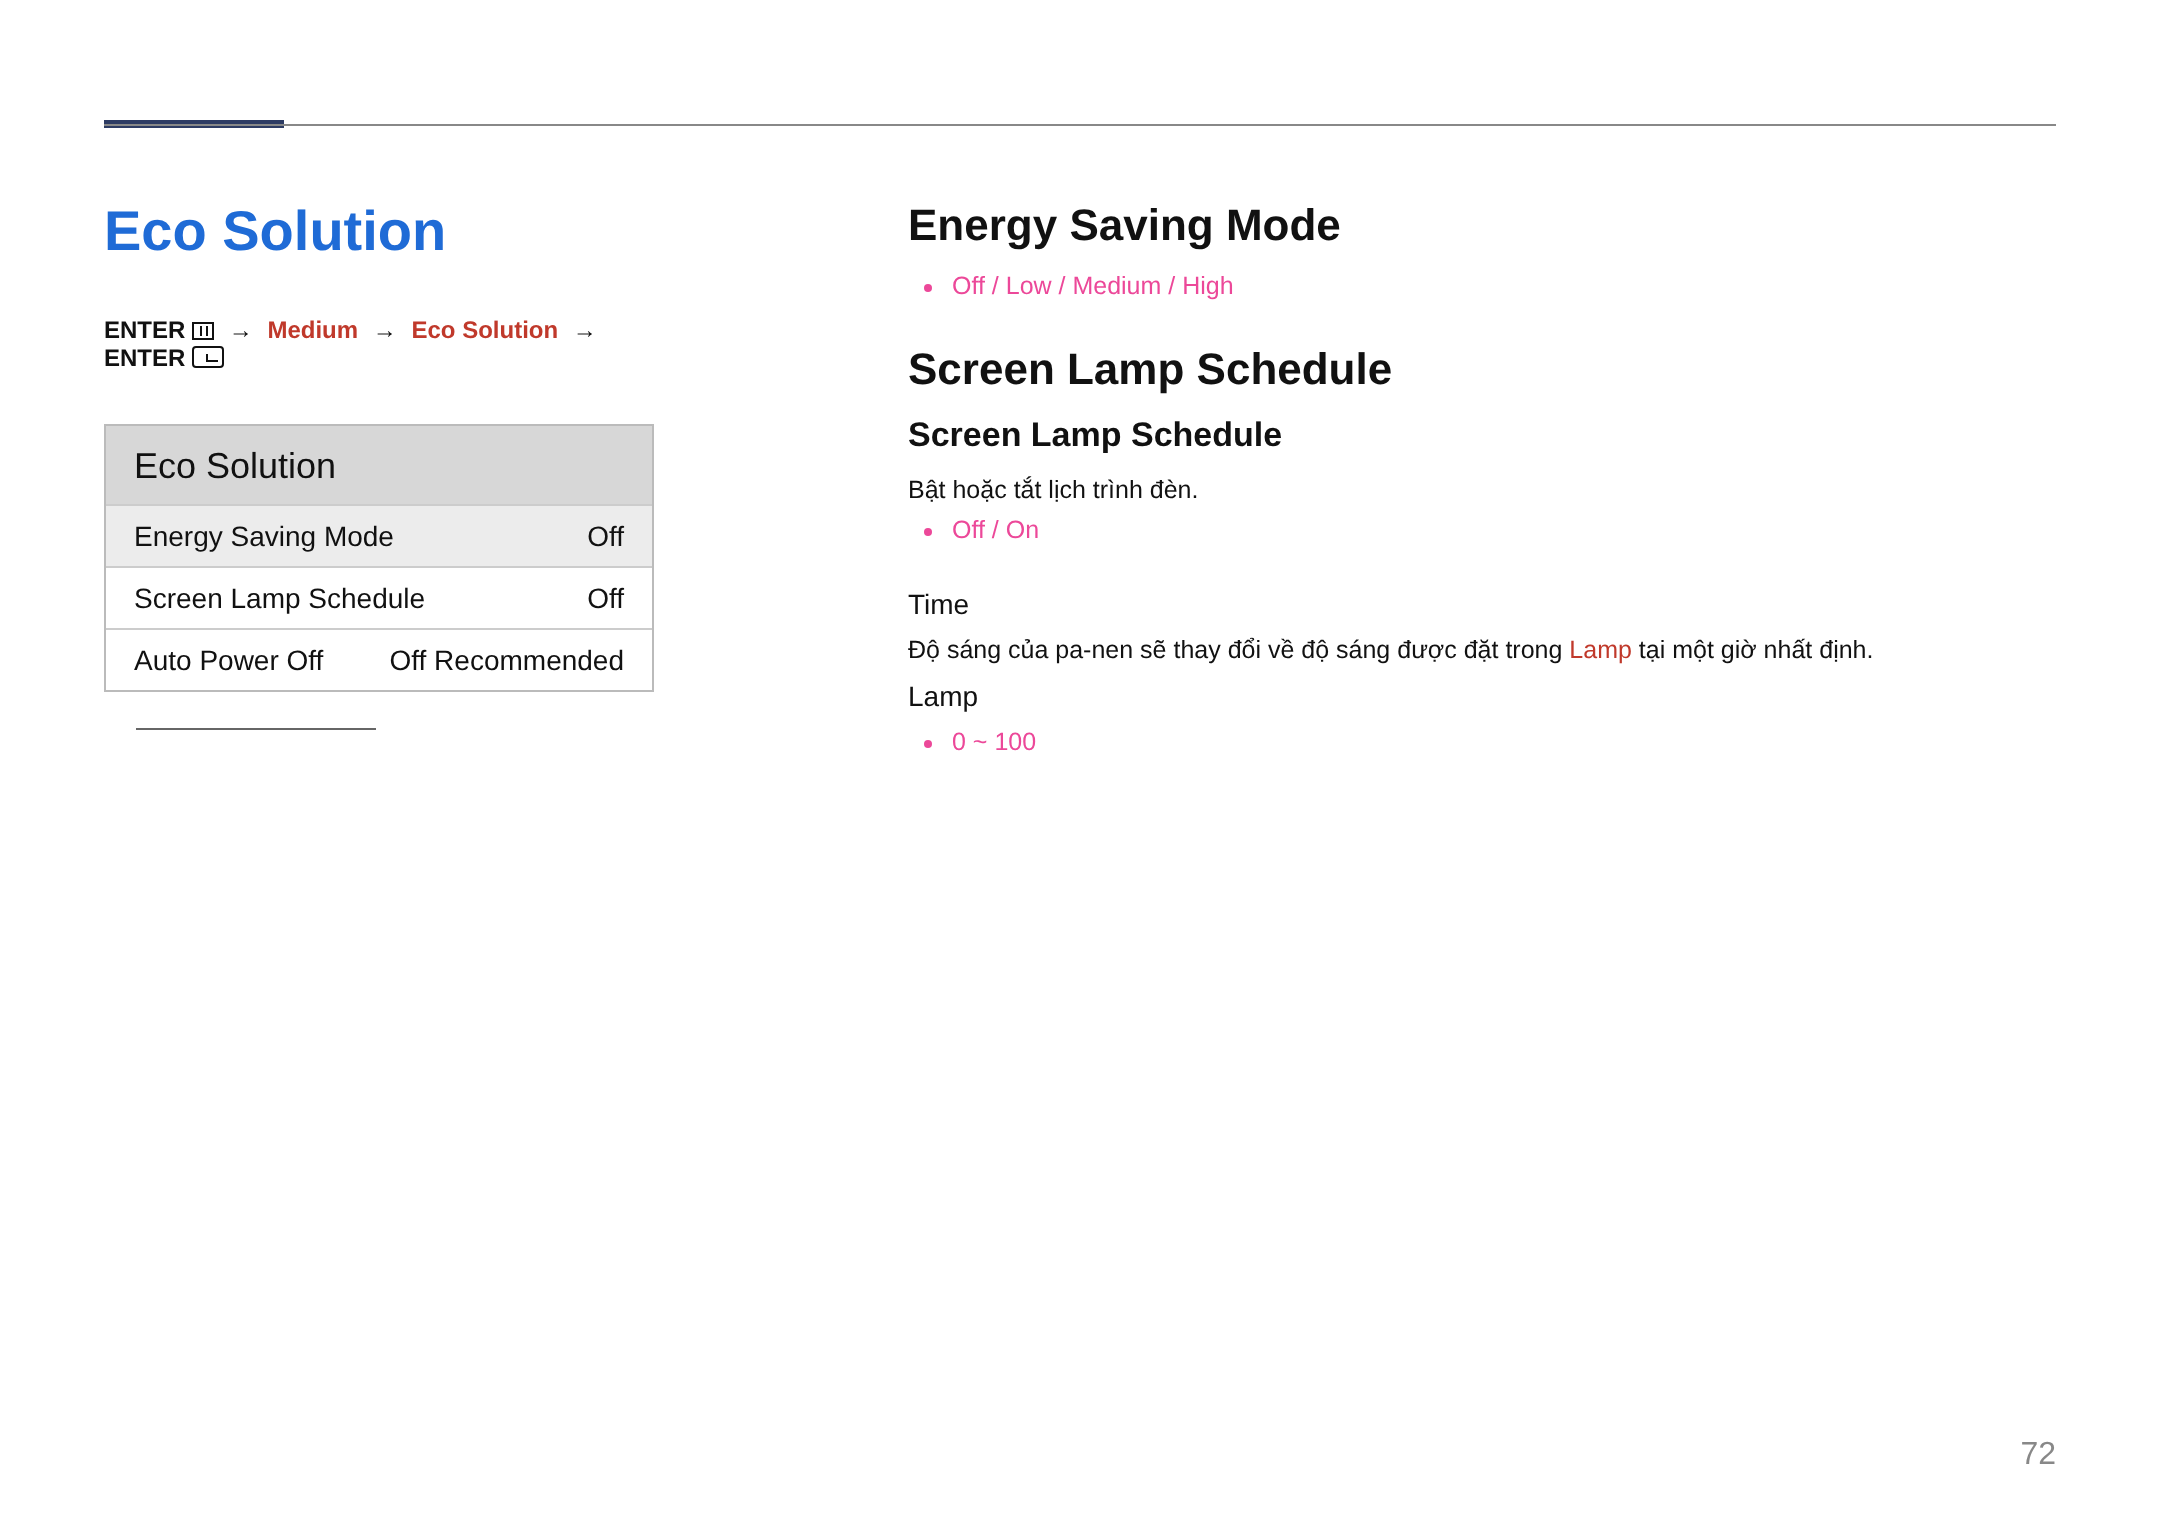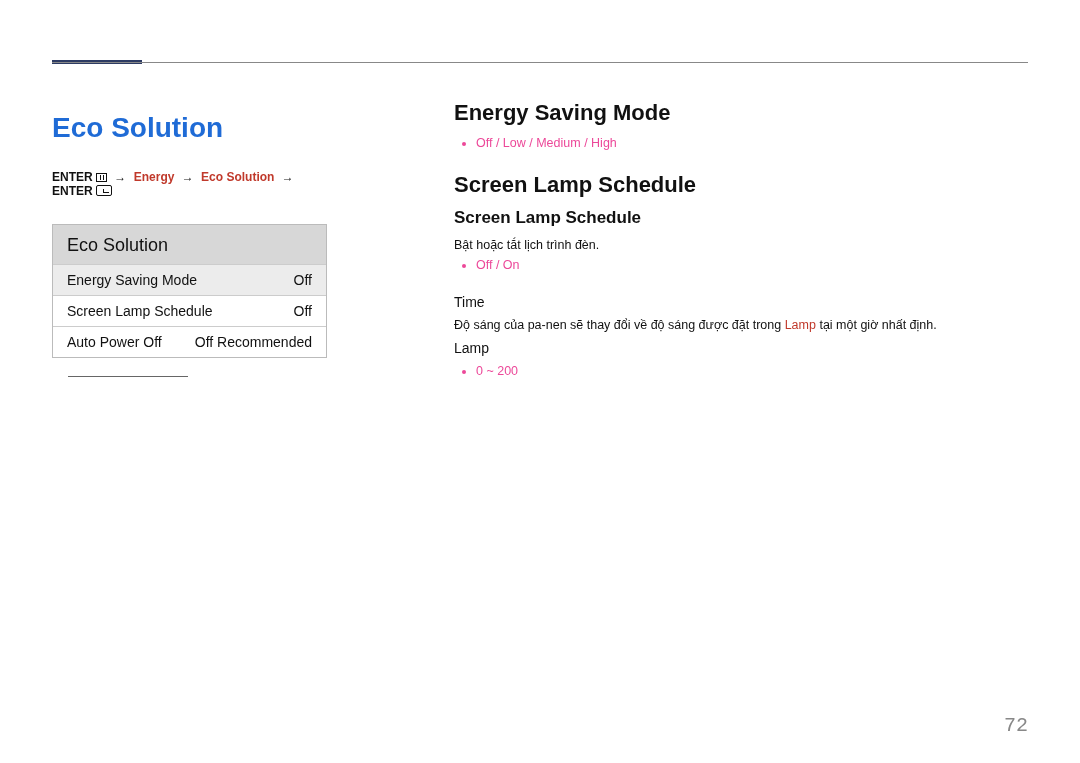"Eco Solution" .left-col { top: 112px -> 100px }
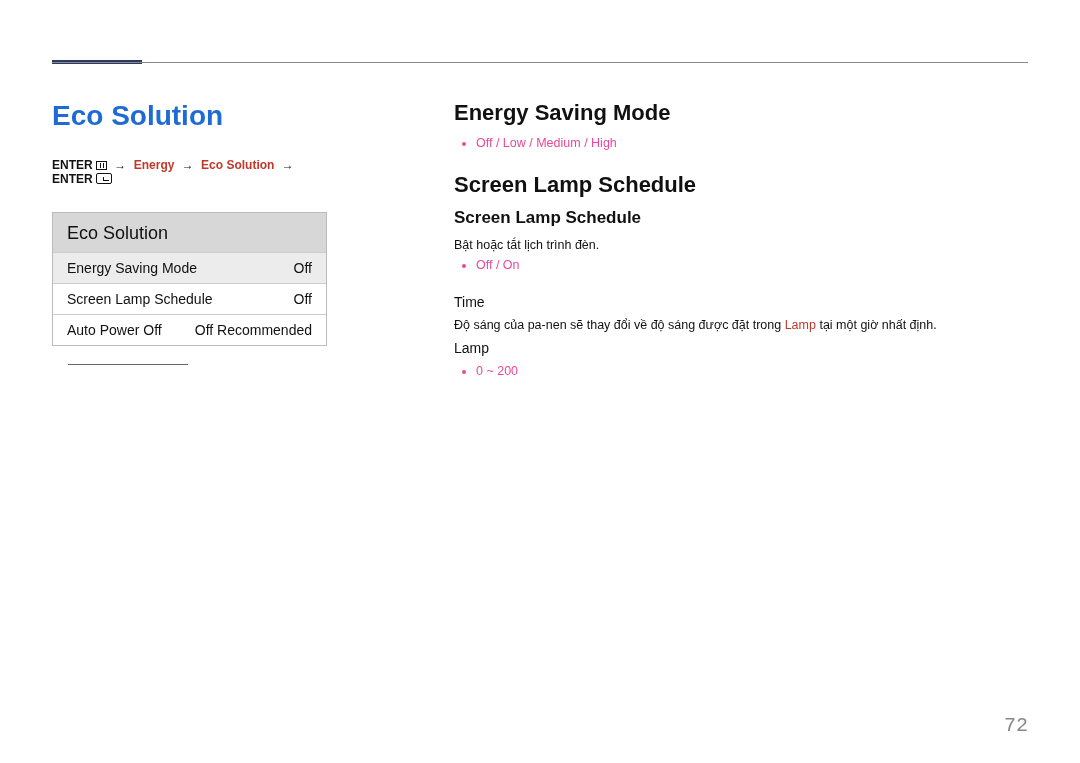"Energy" span.accent { text: Energy -> Medium }
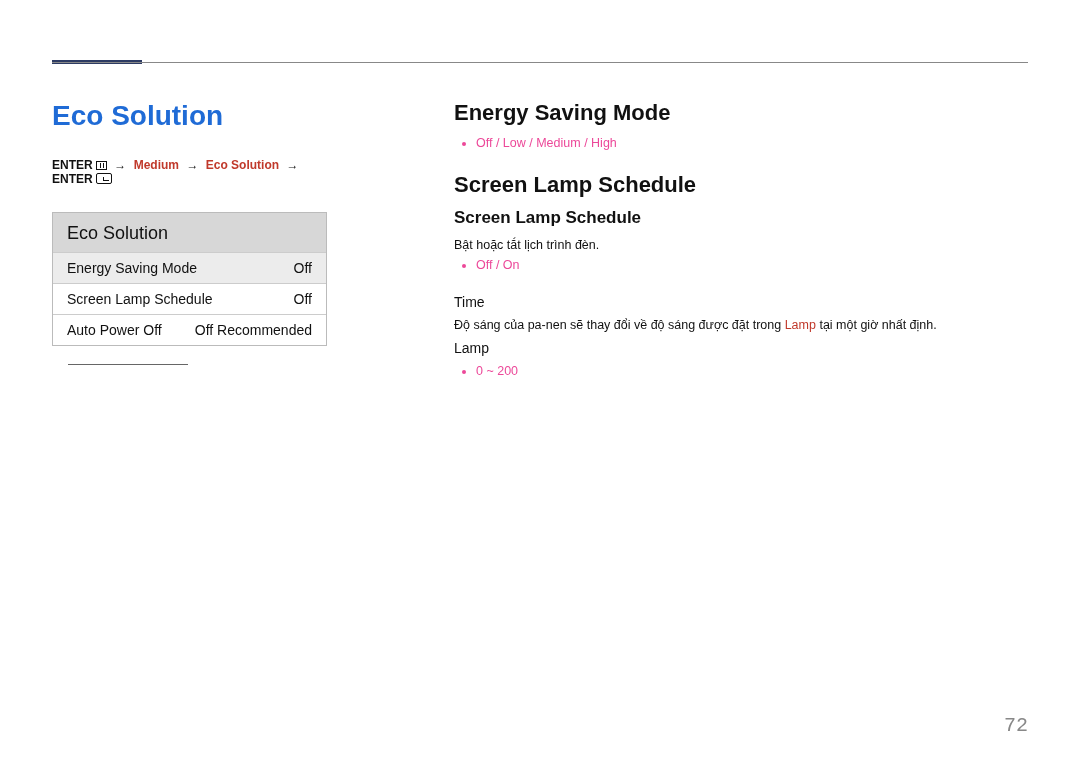"0 ~ 200" li { text: 200 -> 100 }
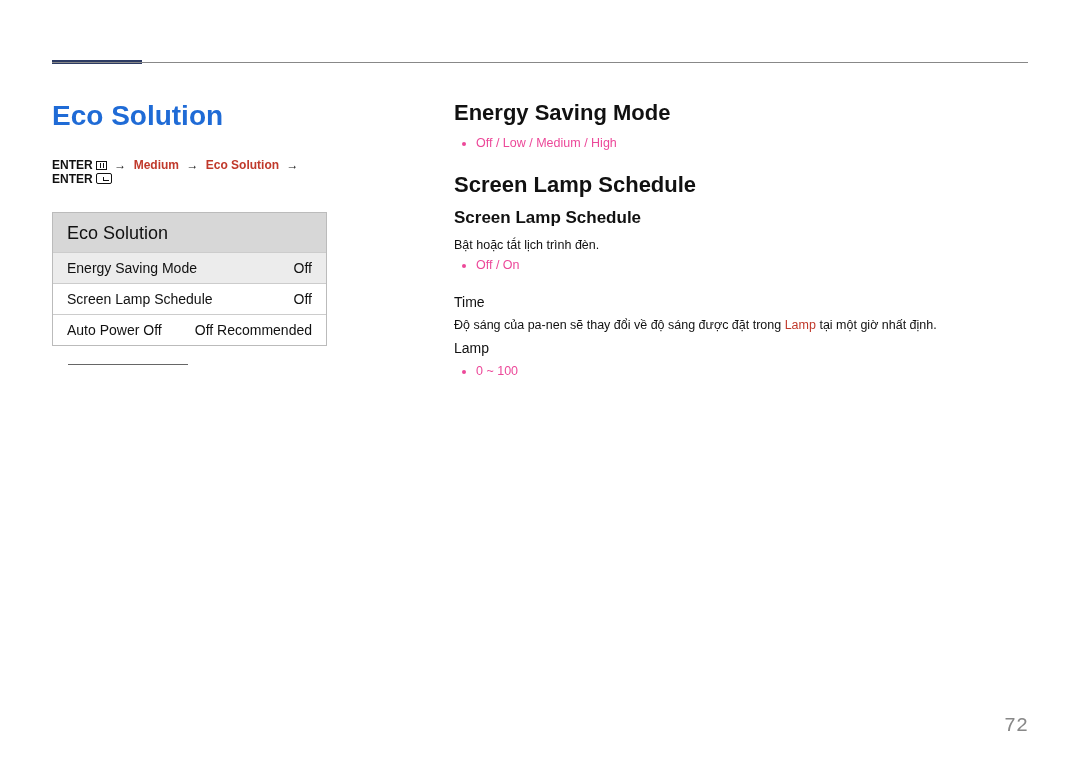"72" .page-number { font-family: Liberation Mono, monospace -> Liberation Sans, sans-serif; font-size: 20px -> 16px }
